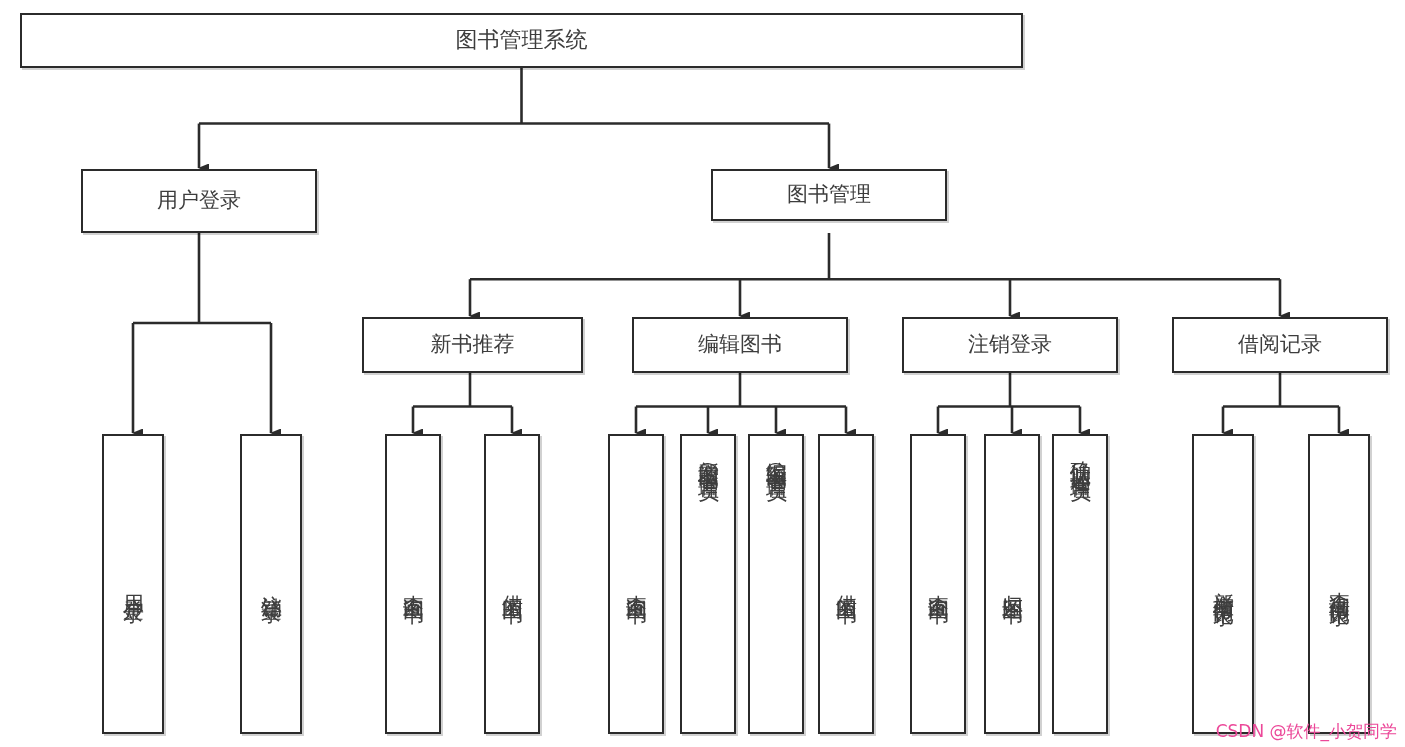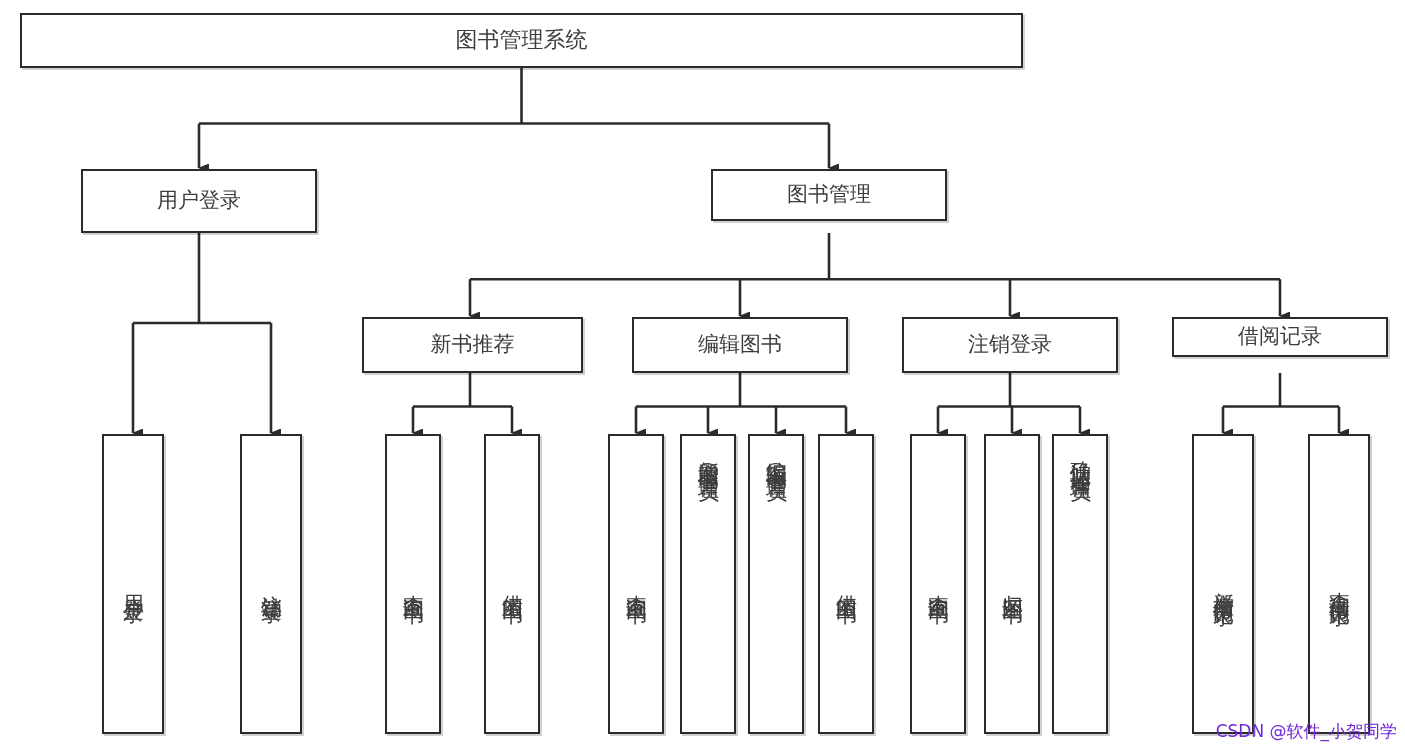"借阅记录" div.node-box { height: 40px -> 56px }
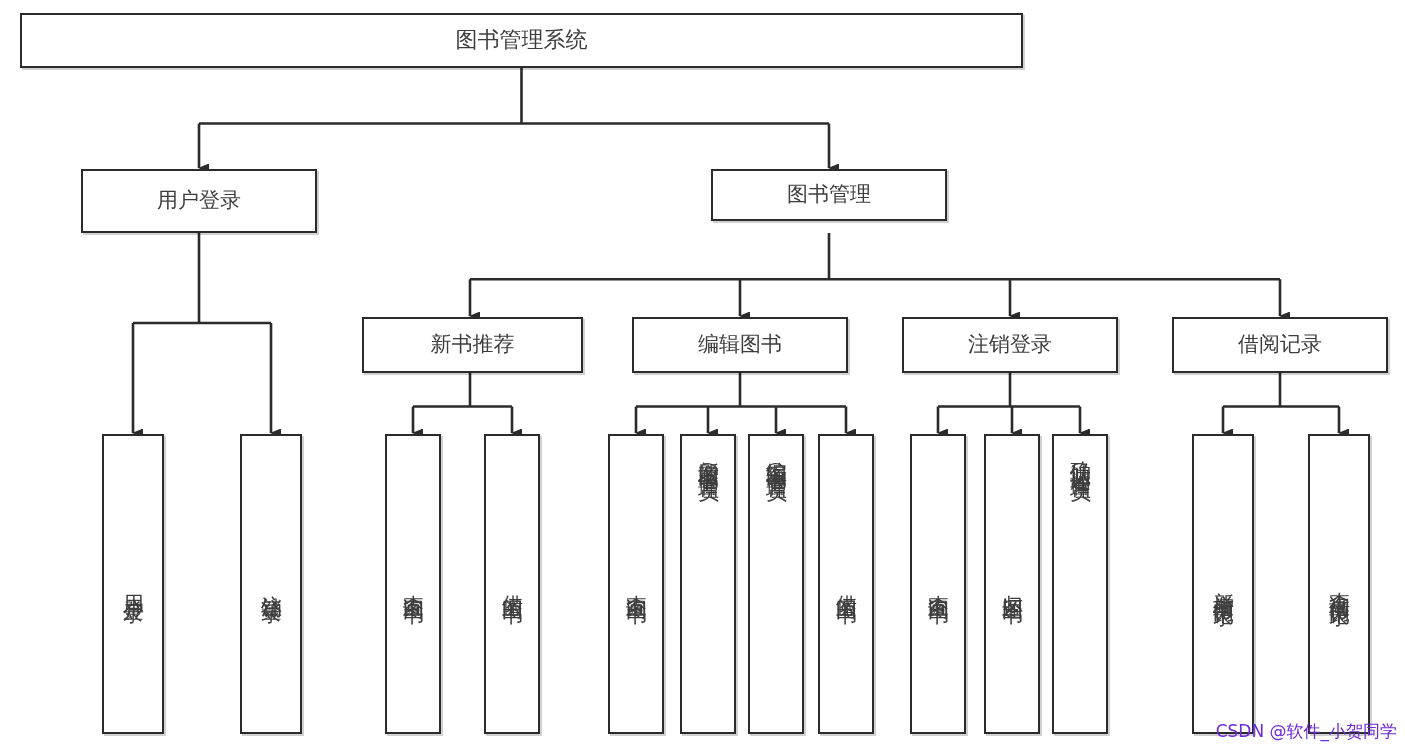"CSDN @软件_小贺同学" .watermark { color: #6d28d9 -> #ec4899 }
